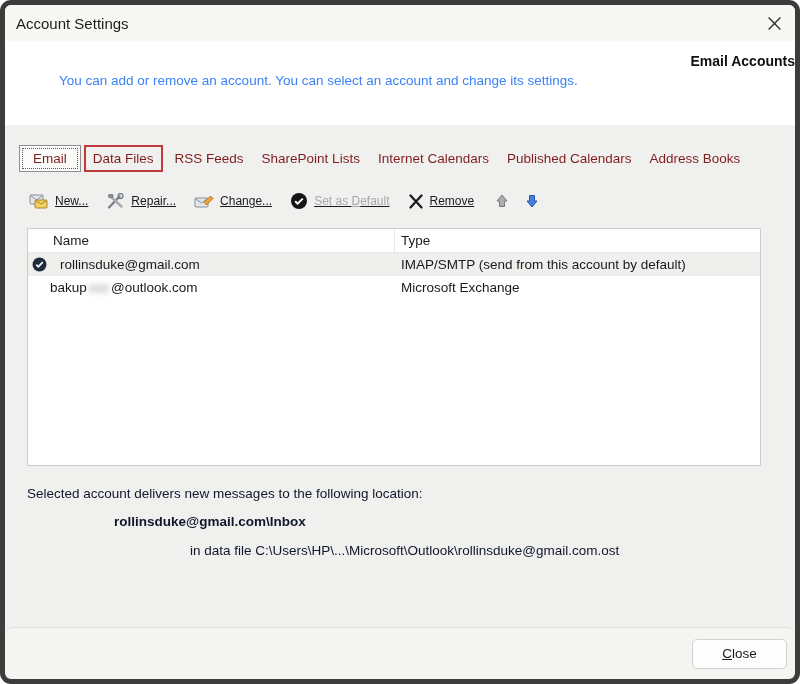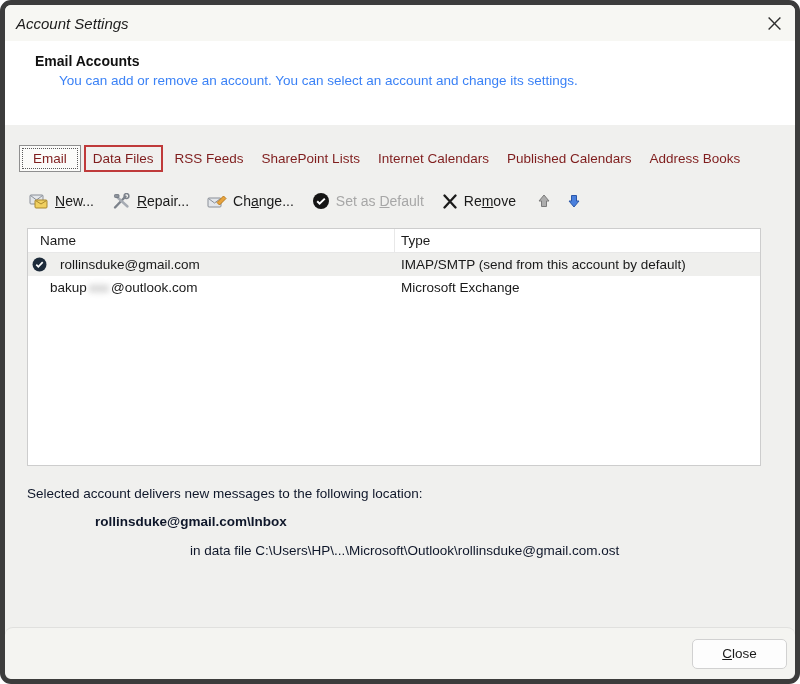"Account Settings" .titlebar { font-style: italic -> none }
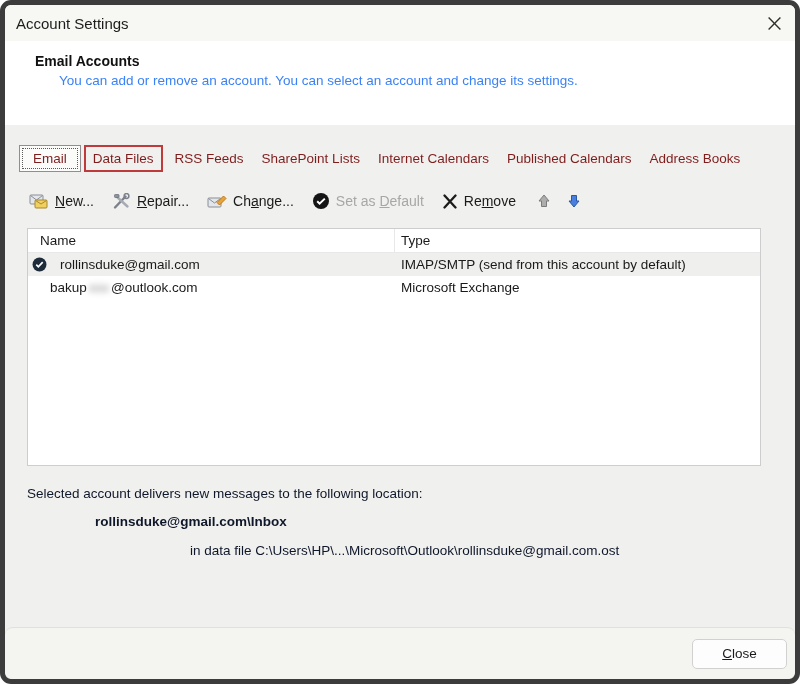"Email Accounts" .h-title { text-align: none -> right }
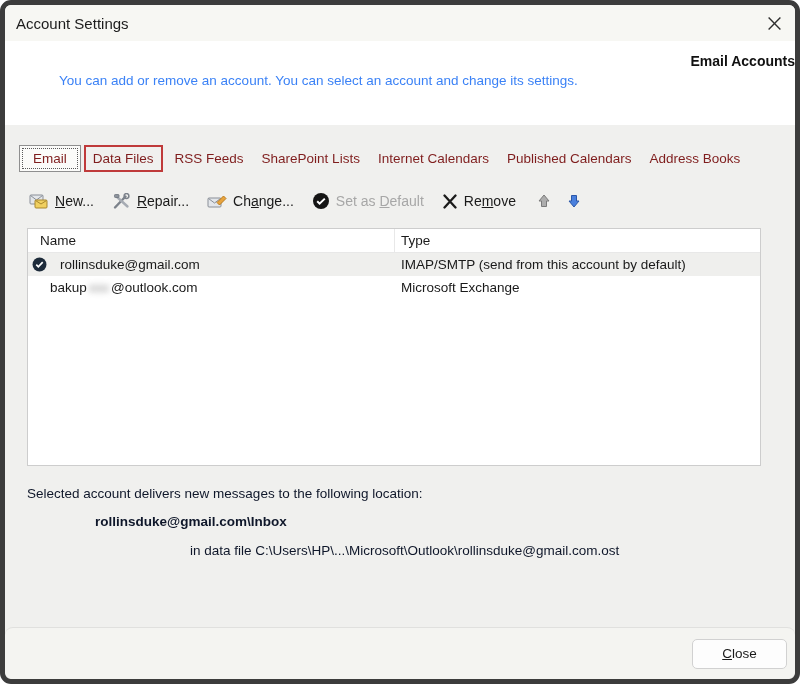"New..." .toolbar { font-size: 14px -> 12px; text-decoration: none -> underline }
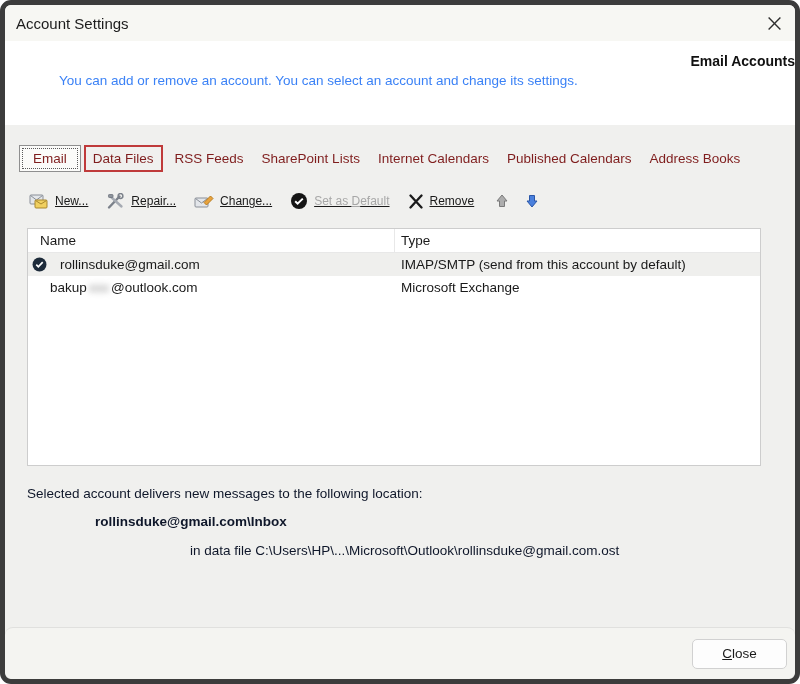"Name" .lb-col-name { padding-left: 12px -> 25px }
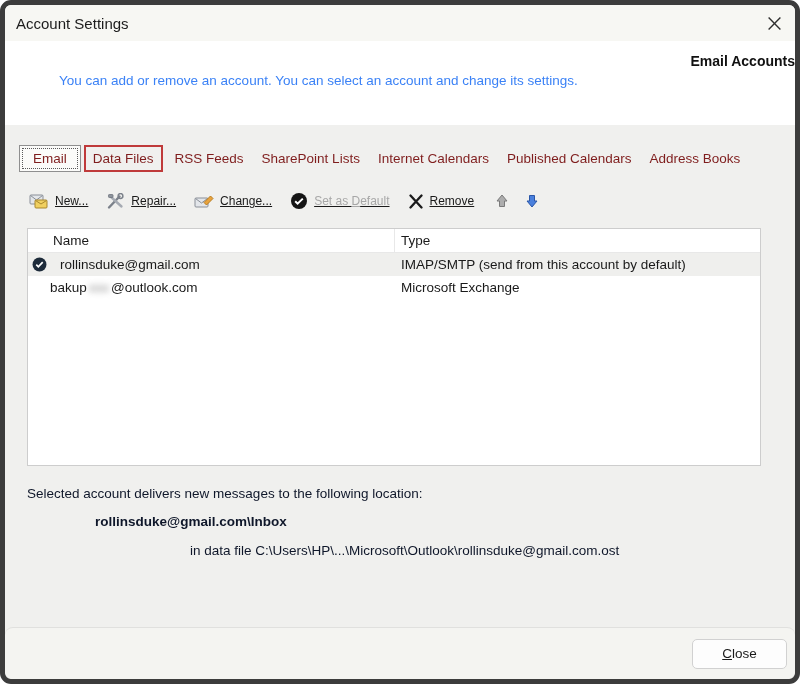"rollinsduke@gmail.com\Inbox" .info-loc { margin: 13px 0 0 68px -> 13px 0 0 87px }
